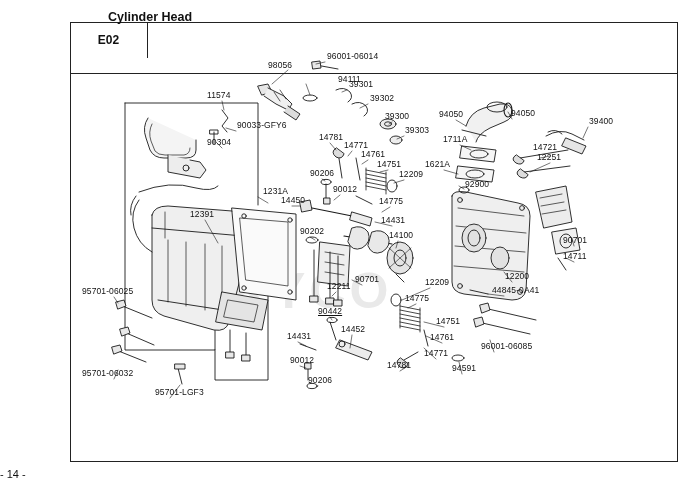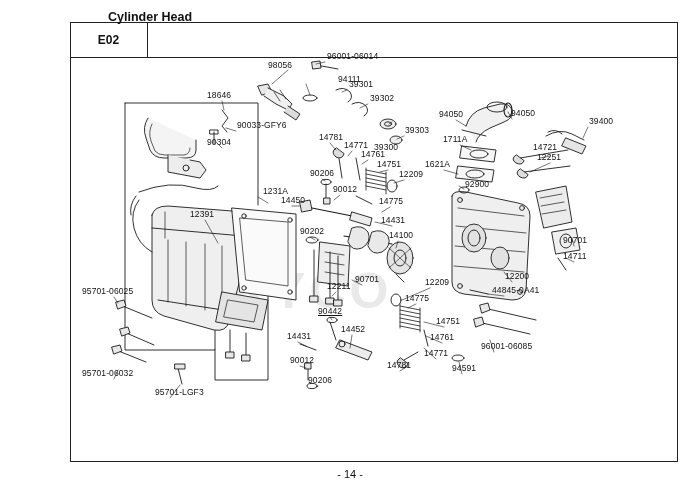"E02" .title-box { height: 36px -> 52px }
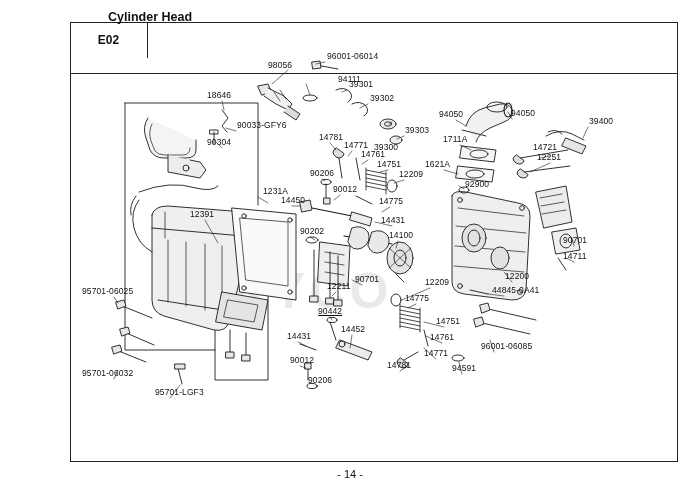"18646" span.lbl { text: 18646 -> 11574 }
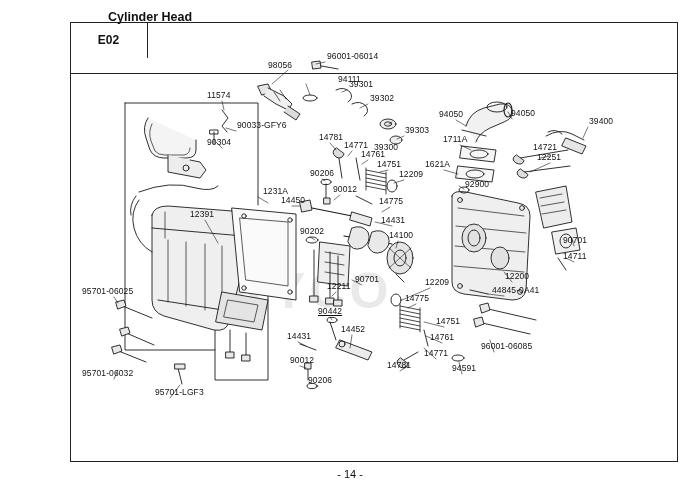"39300" span.lbl { left: 374px -> 385px; margin-top: 31px -> none }
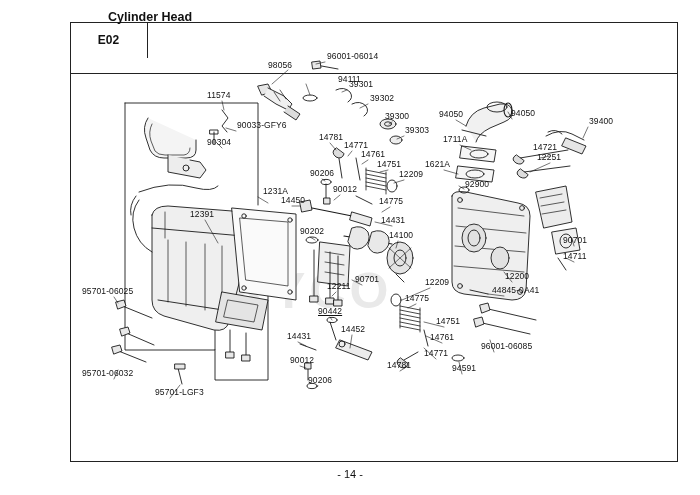"- 14 -" .page-num { text-align: center -> none }
